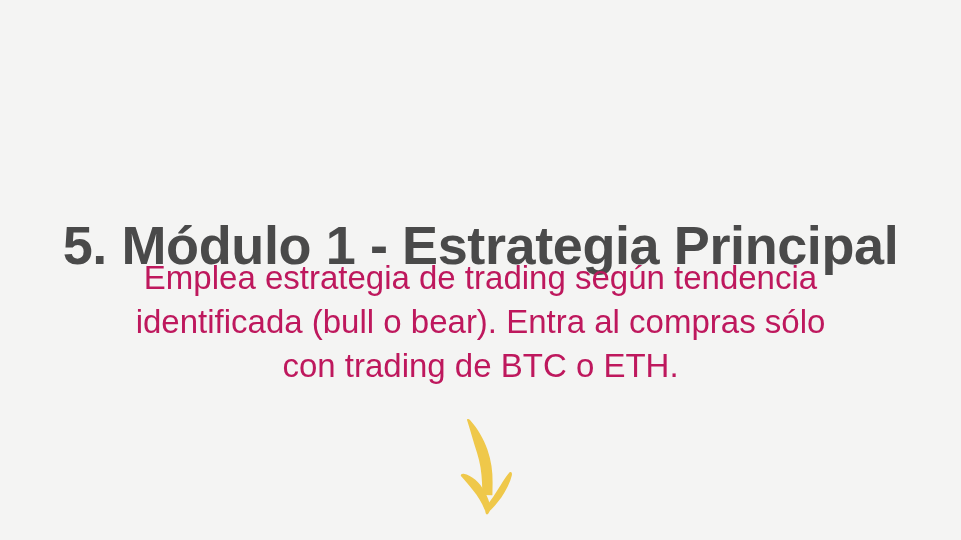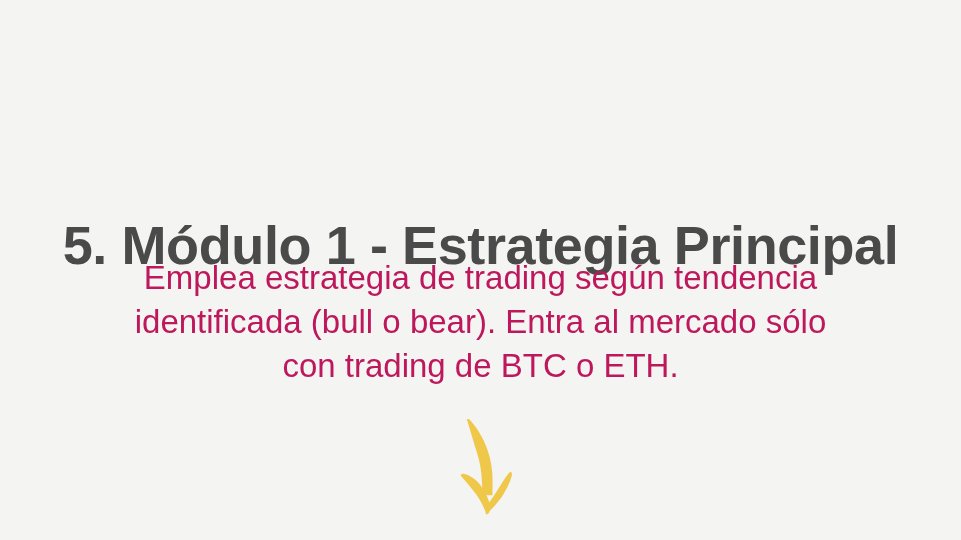"identificada (bull o bear). Entra" span.body-line { text: mercado -> compras }
